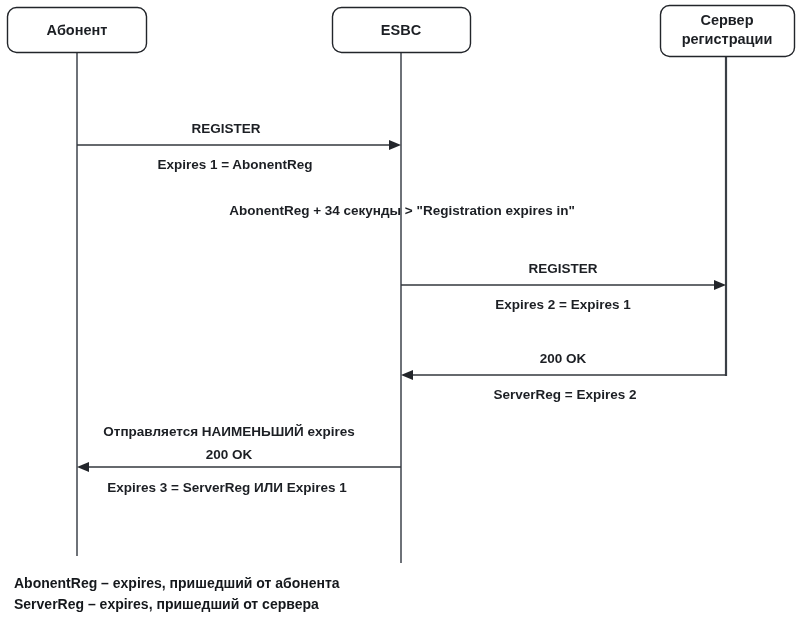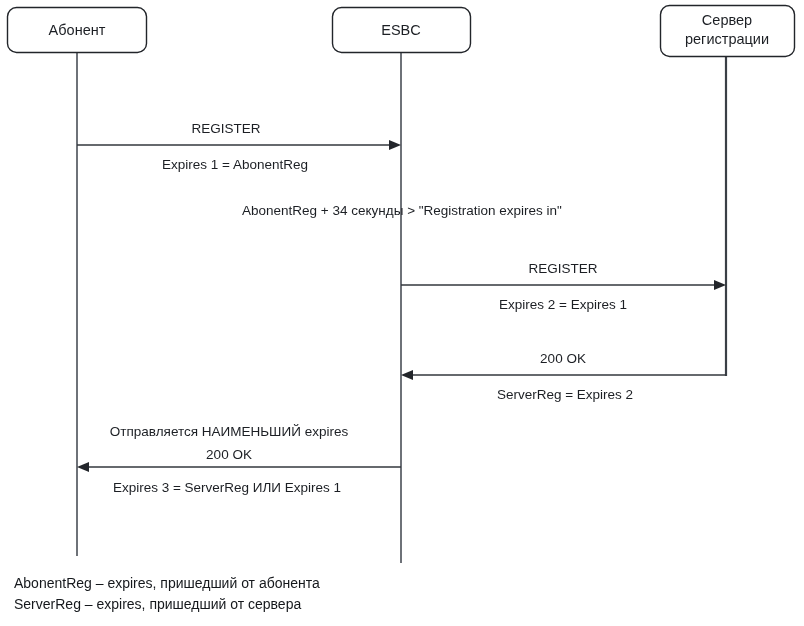"Абонент" #diagram-root { font-weight: none -> bold }
